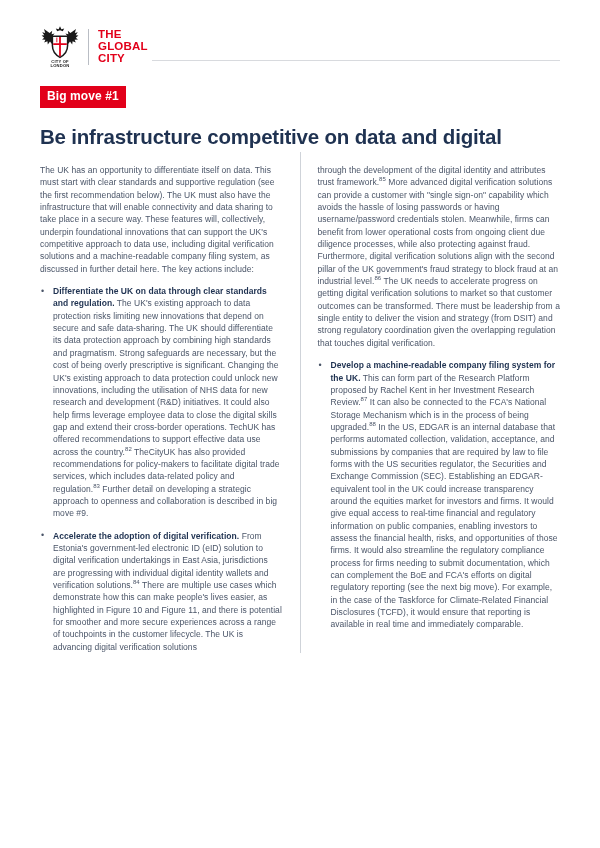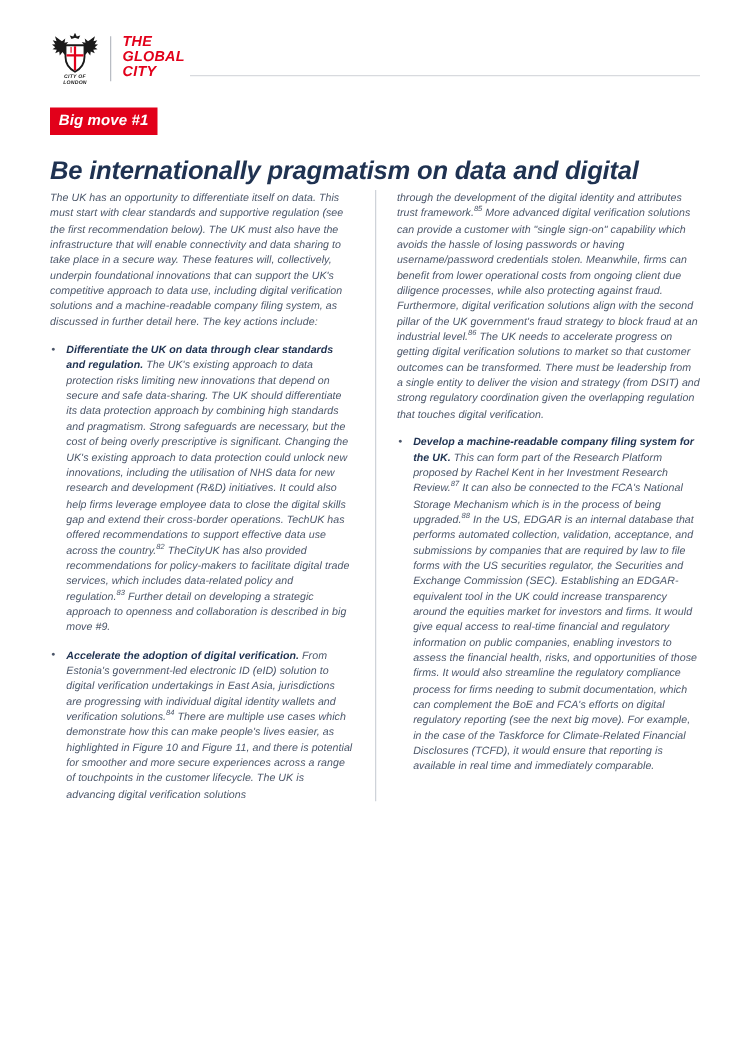"THE" .page { font-style: italic -> none }
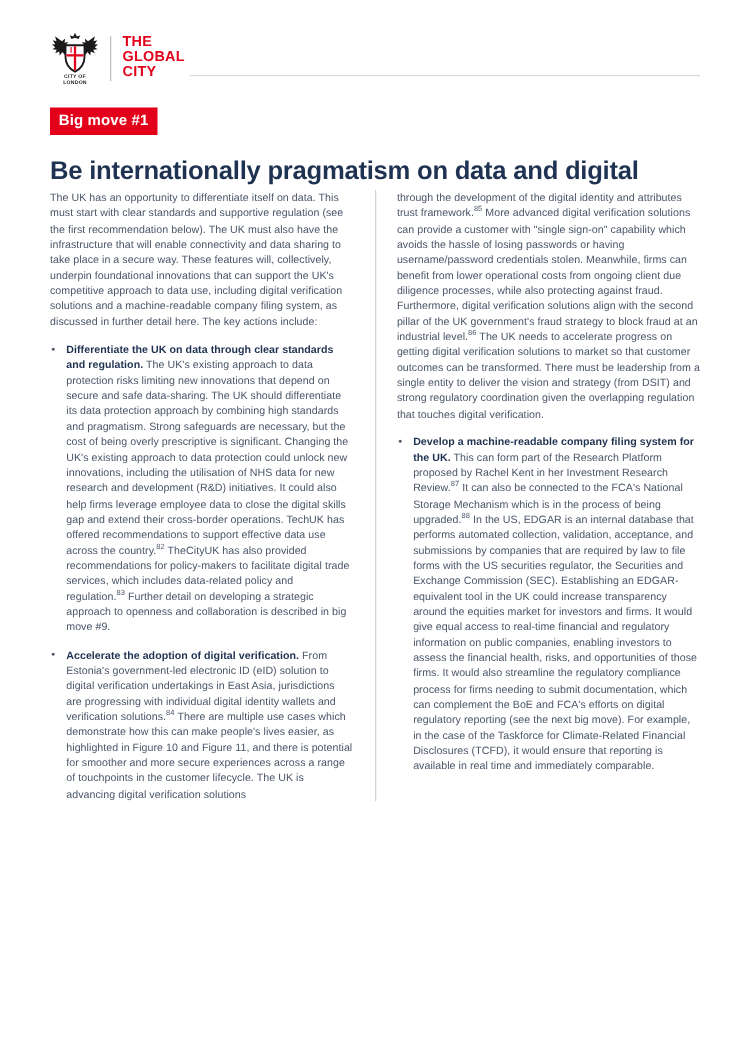"Be internationally pragmatism on data" h1.title { text: internationally pragmatism -> infrastructure competitive }
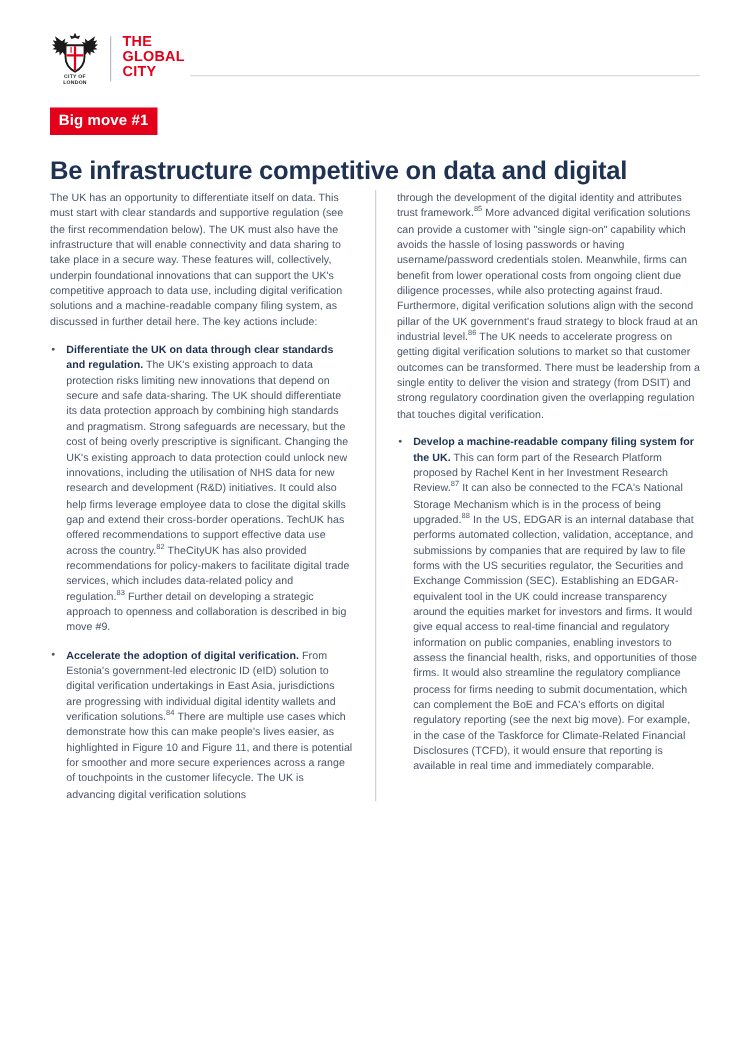"The UK has an opportunity" p.para { margin: 0 0 10px 0 -> 12px 0 10px 0 }
